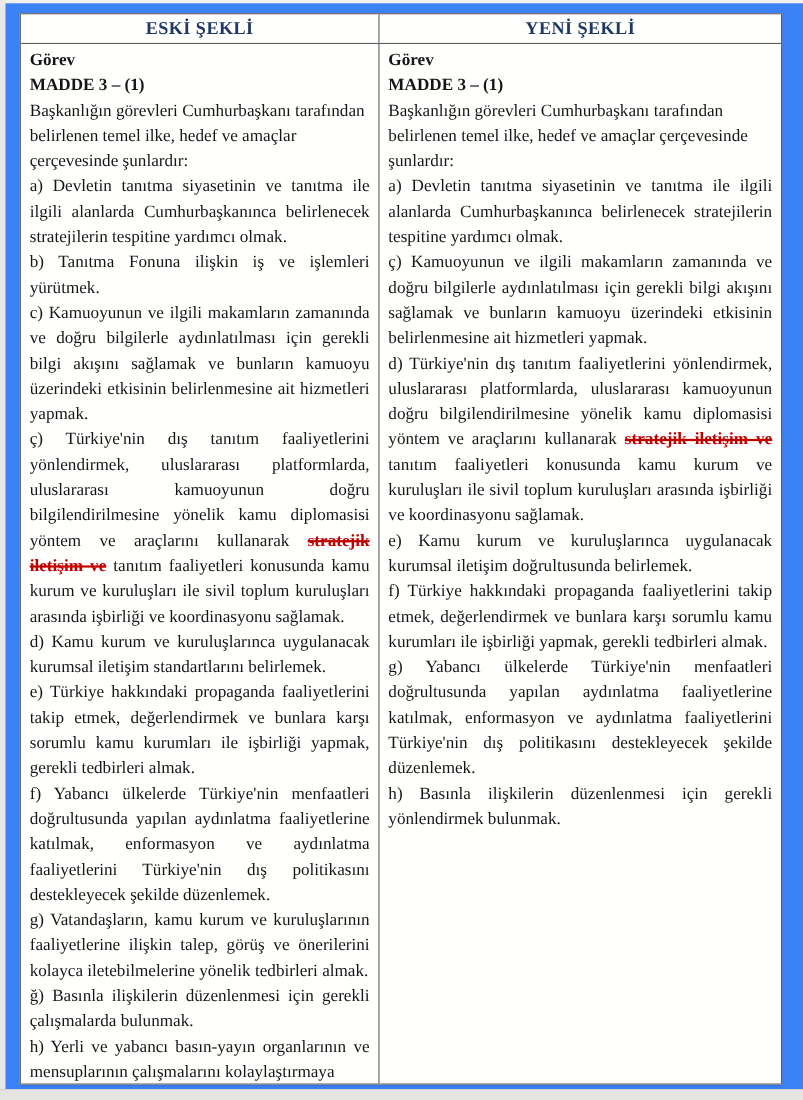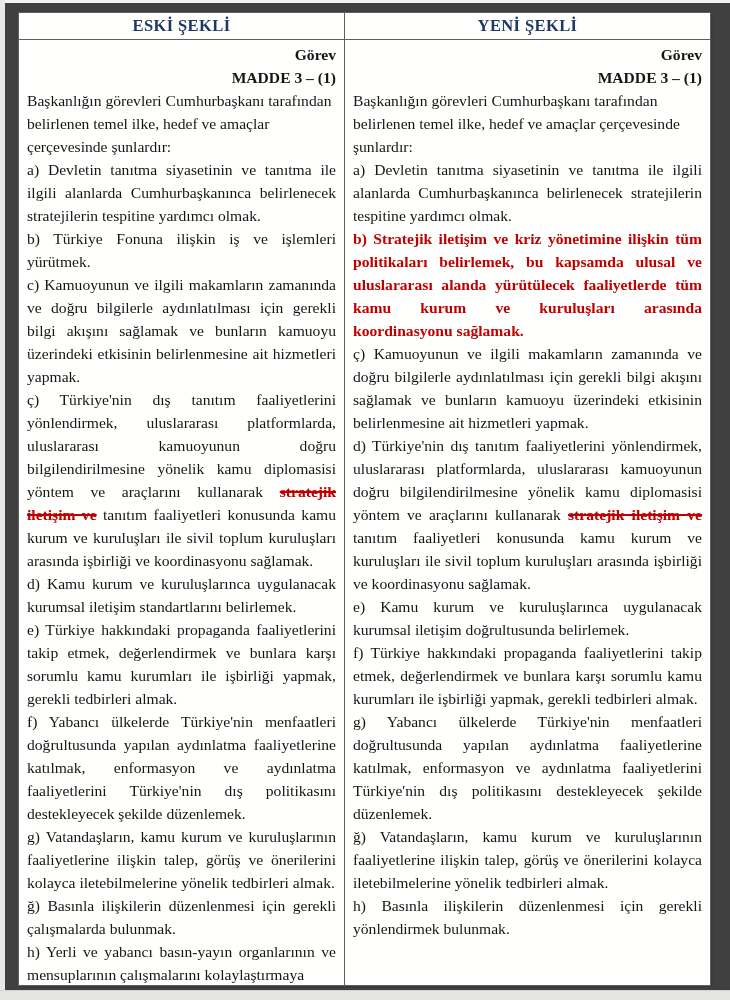"ESKİ ŞEKLİ" .canvas { background: #404040 -> #3b82f6 }
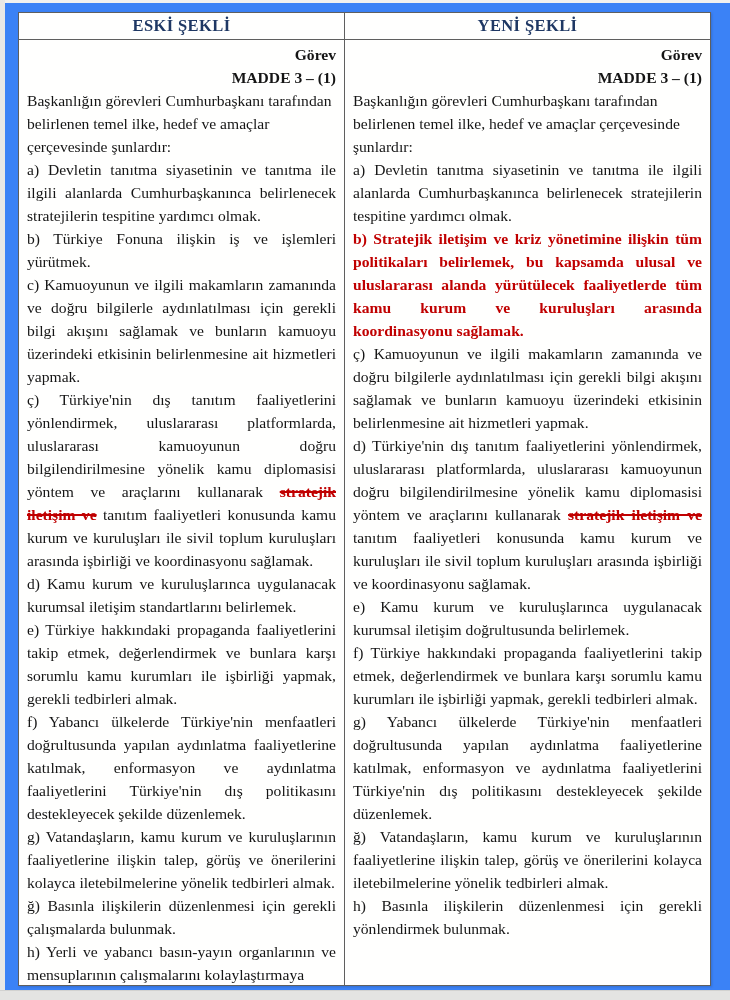"Görev" .t-bold { text-align: right -> none }
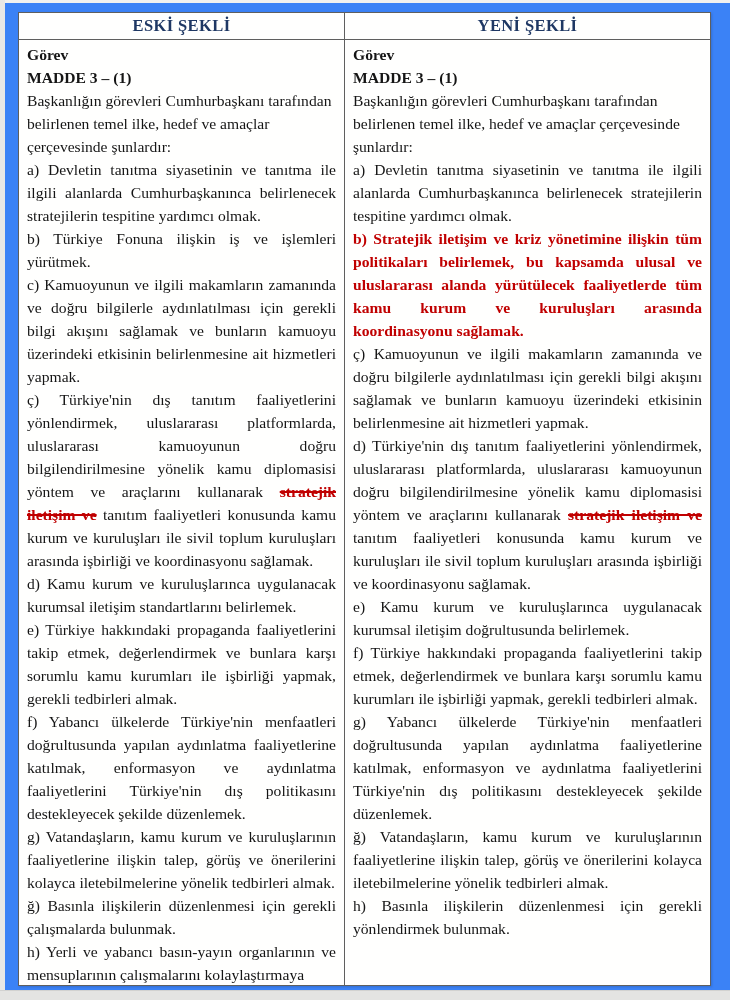"b) Türkiye Fonuna ilişkin iş" span { text: Türkiye -> Tanıtma }
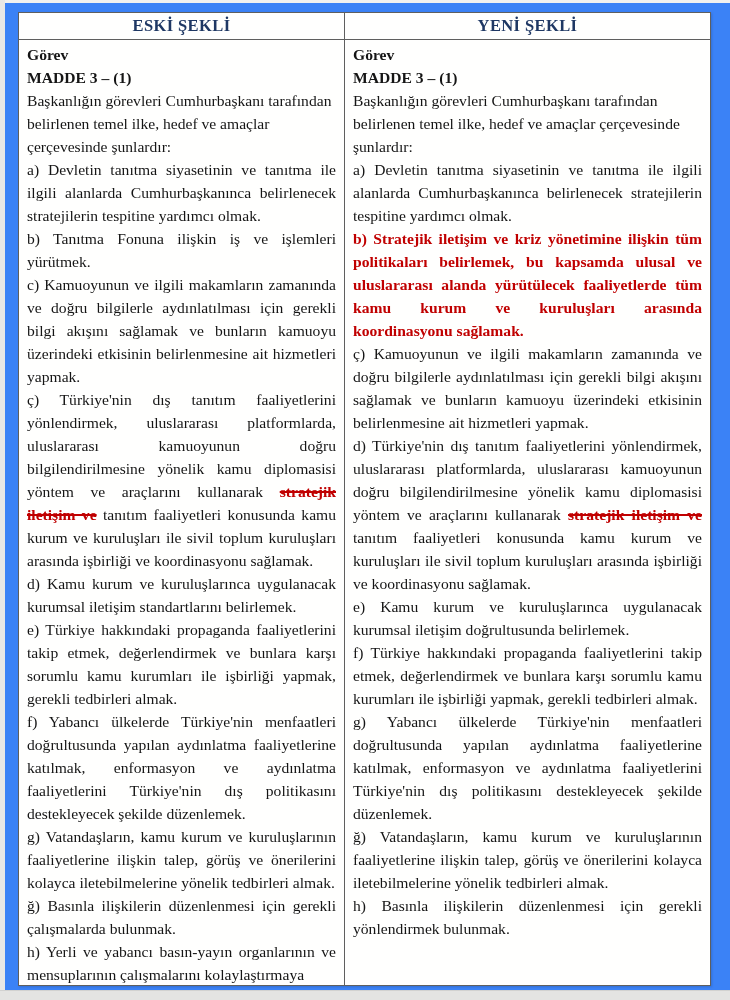"b) Stratejik iletişim ve kriz" p.clause { html: <p><span>b) Stratejik iletişim ve kriz yönetimine ilişkin tüm politikaları belirlemek, bu kapsamda ulusal ve uluslararası alanda yürütülecek faaliyetlerde tüm kamu kurum ve kuruluşları arasında koordinasyonu sağlamak.</span></p> -> none }
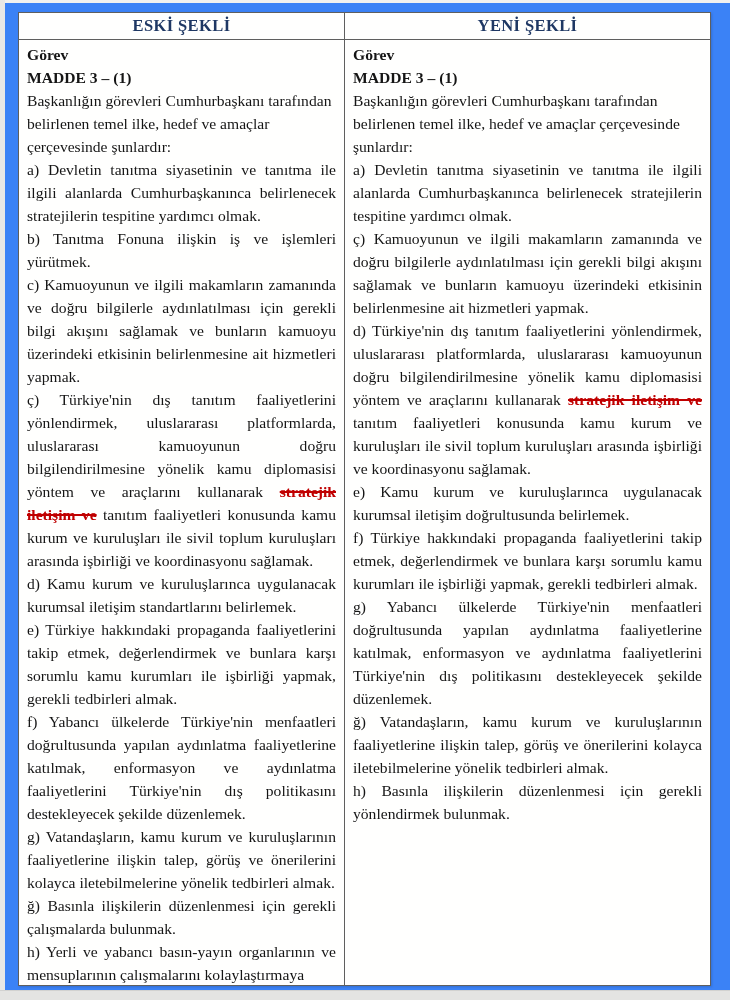"ğ) Vatandaşların, kamu kurum ve" p.clause { html: <p><span>ğ) Vatandaşların, kamu kurum ve kuruluşlarının faaliyetlerine ilişkin talep, görüş ve önerilerini kolayca iletebilmelerine yönelik tedbirleri almak.</span></p> -> none }
